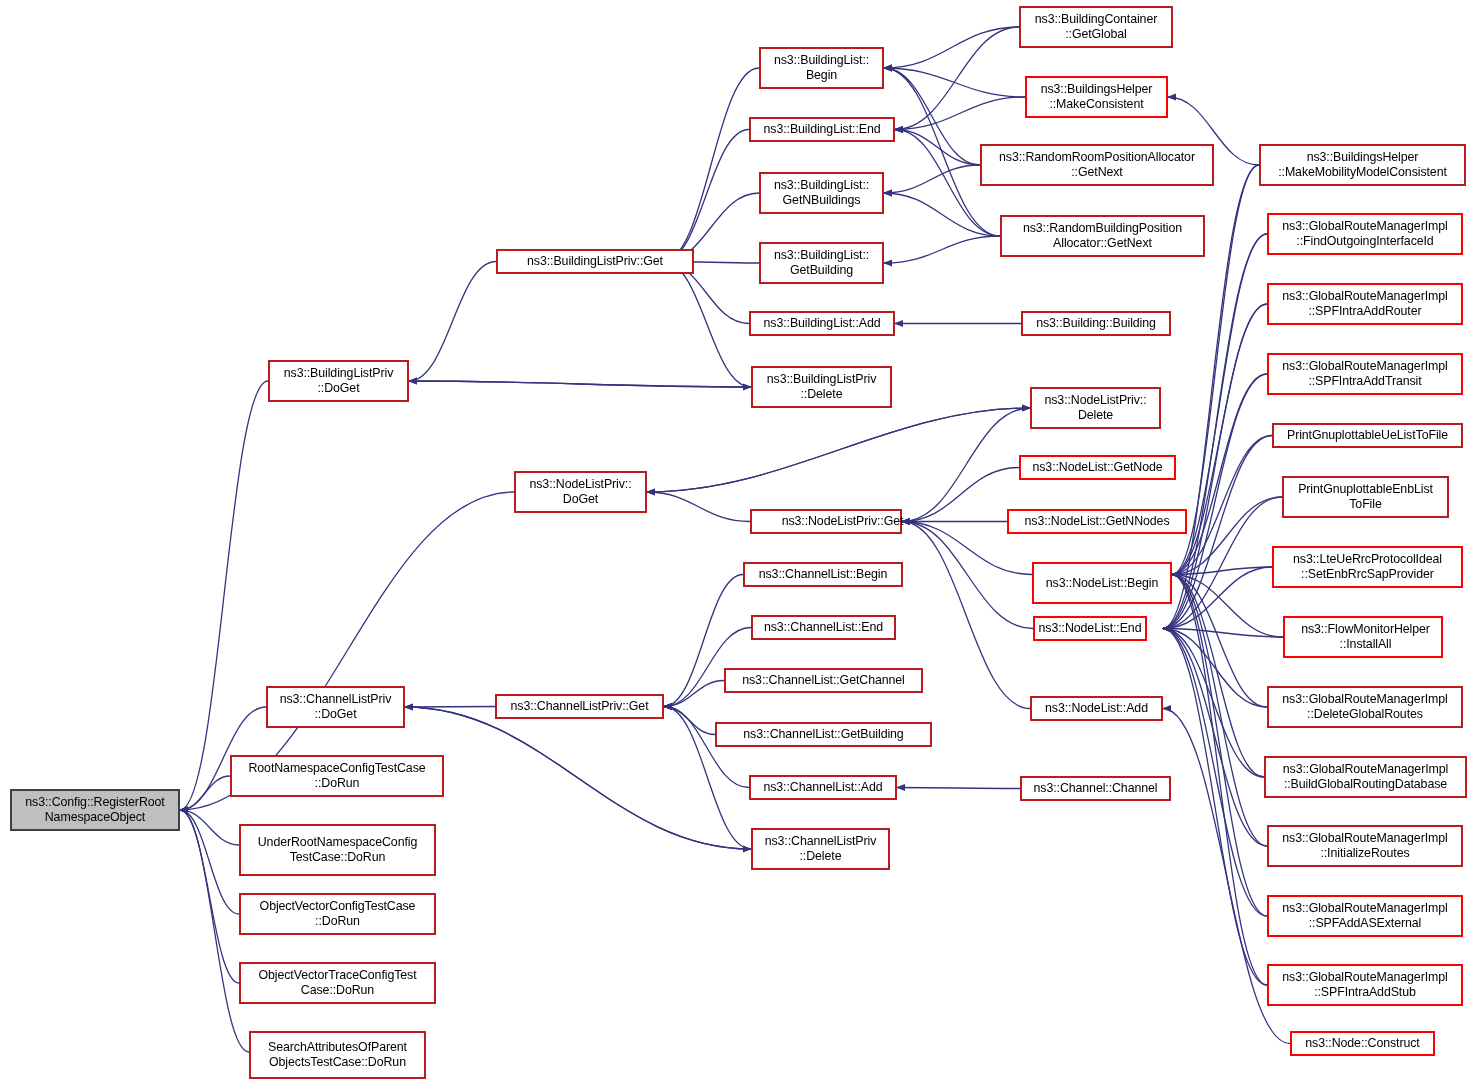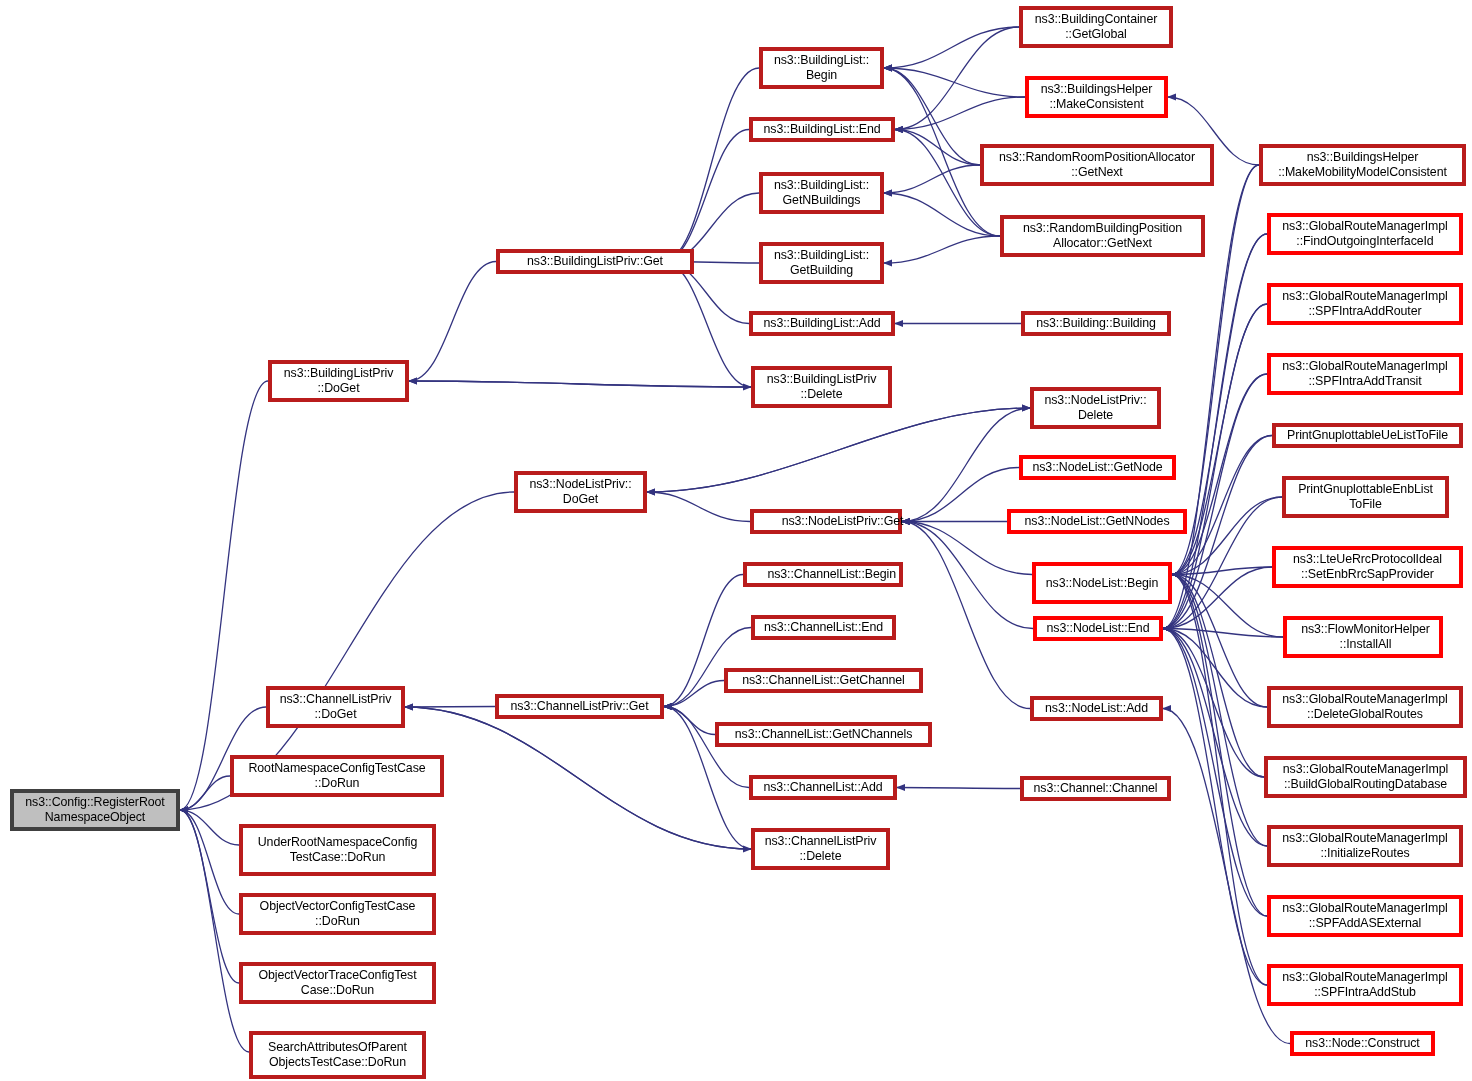"ns3::BuildingContainer" .node { border: 4px solid #b91c1c -> 2px solid #b91c1c }
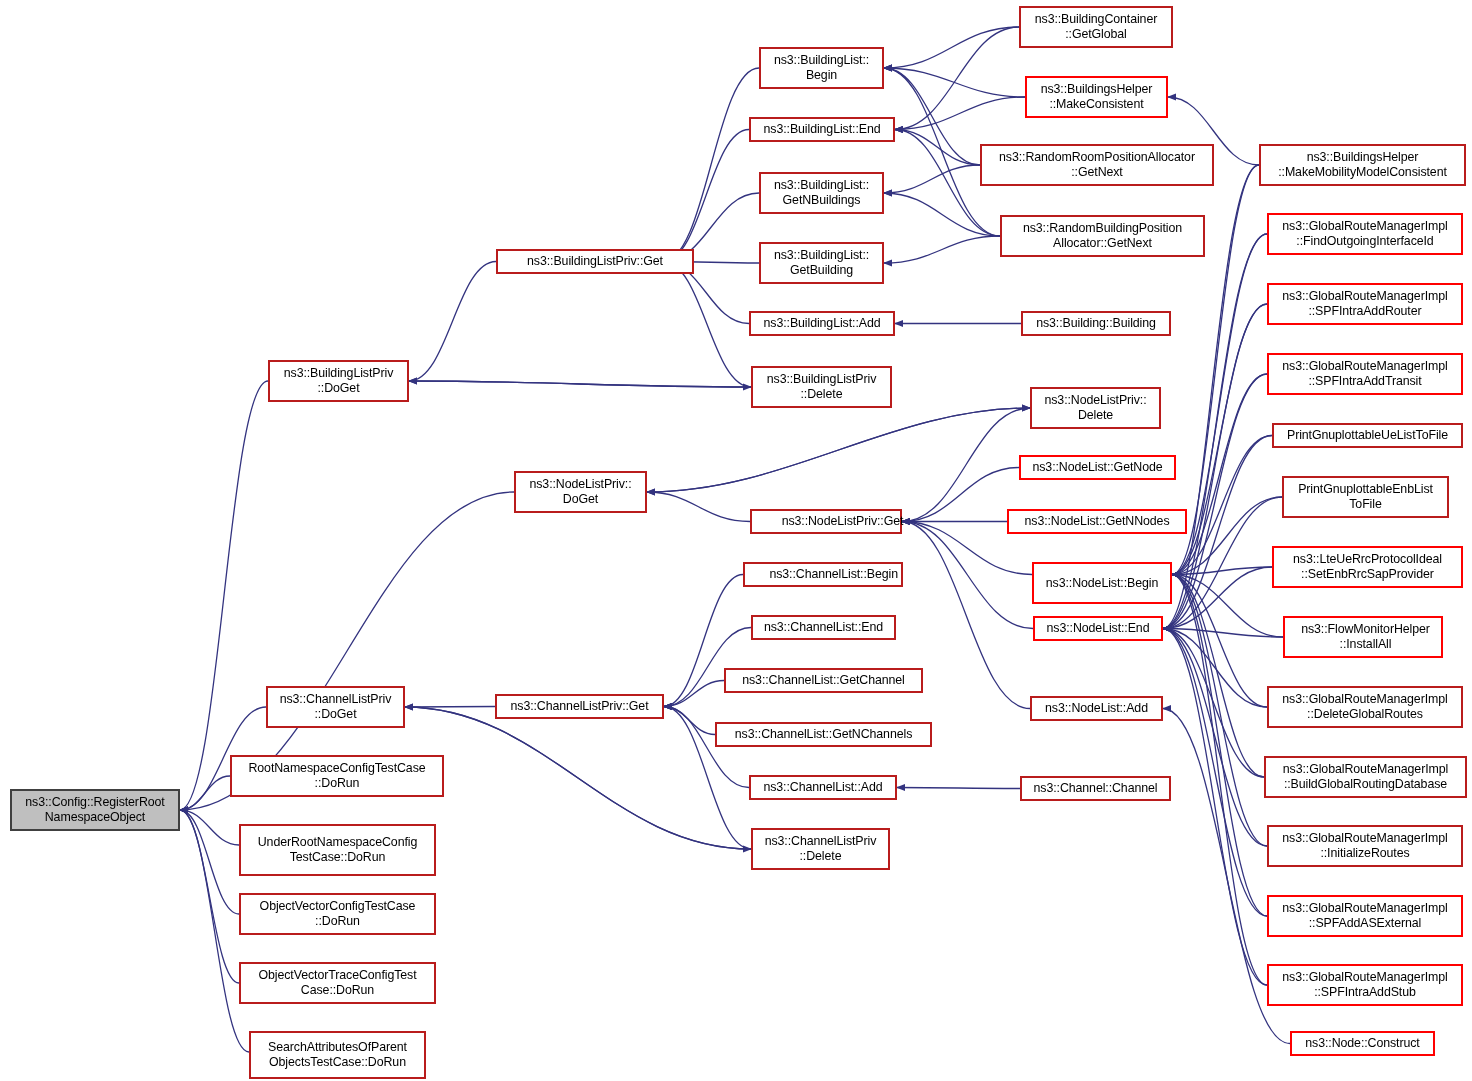"ns3::ChannelList::Begin" div.node { justify-content: flex-end -> none }
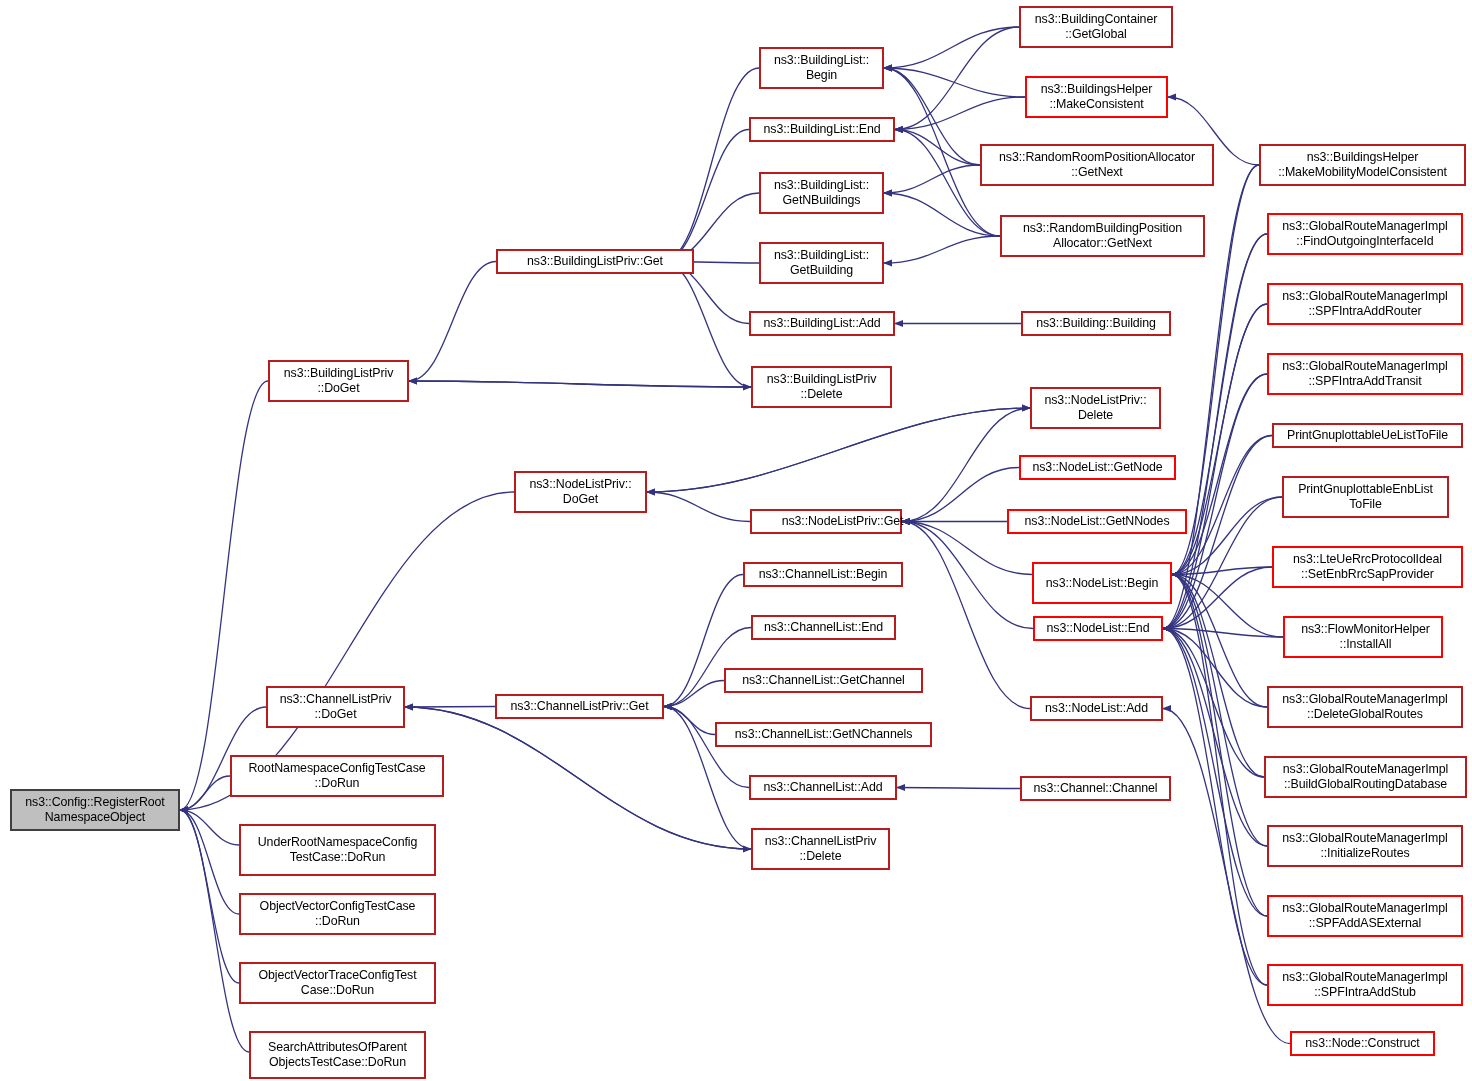"ns3::NodeList::End" div.node { width: 130px -> 114px }
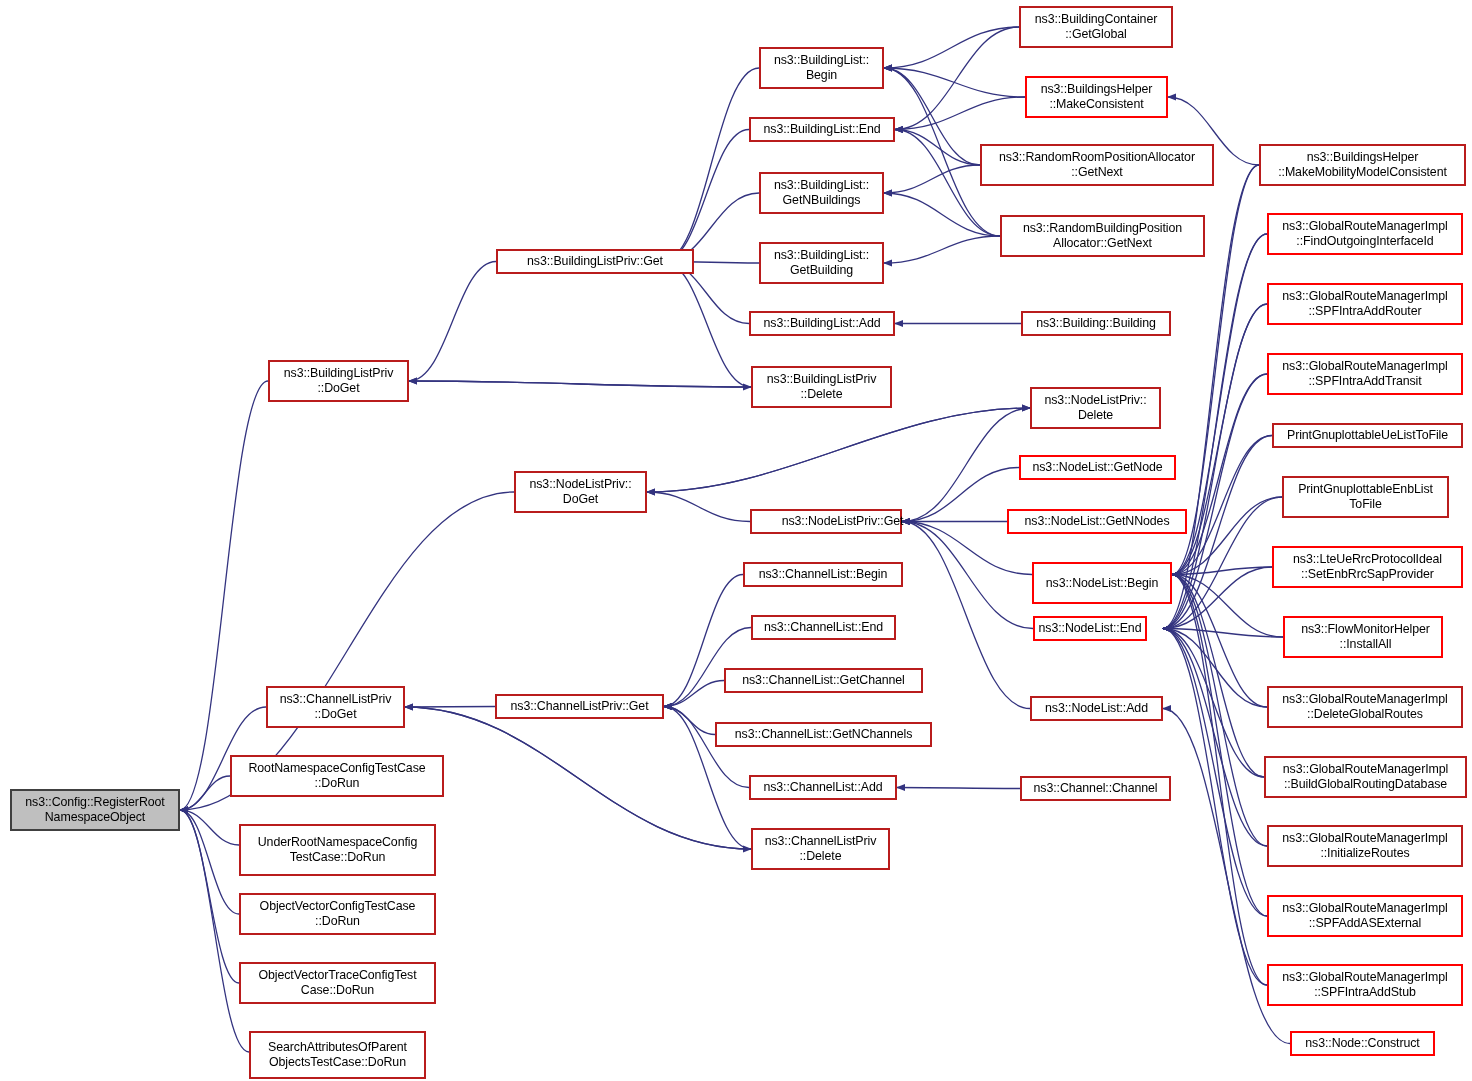"ns3::ChannelList::GetNChannels" span { text: ns3::ChannelList::GetNChannels -> ns3::ChannelList::GetBuilding }
